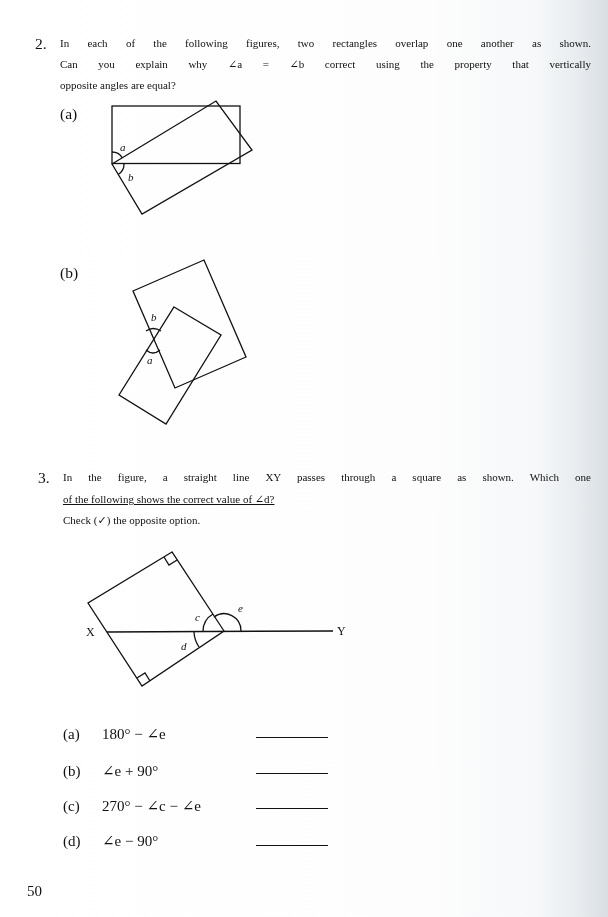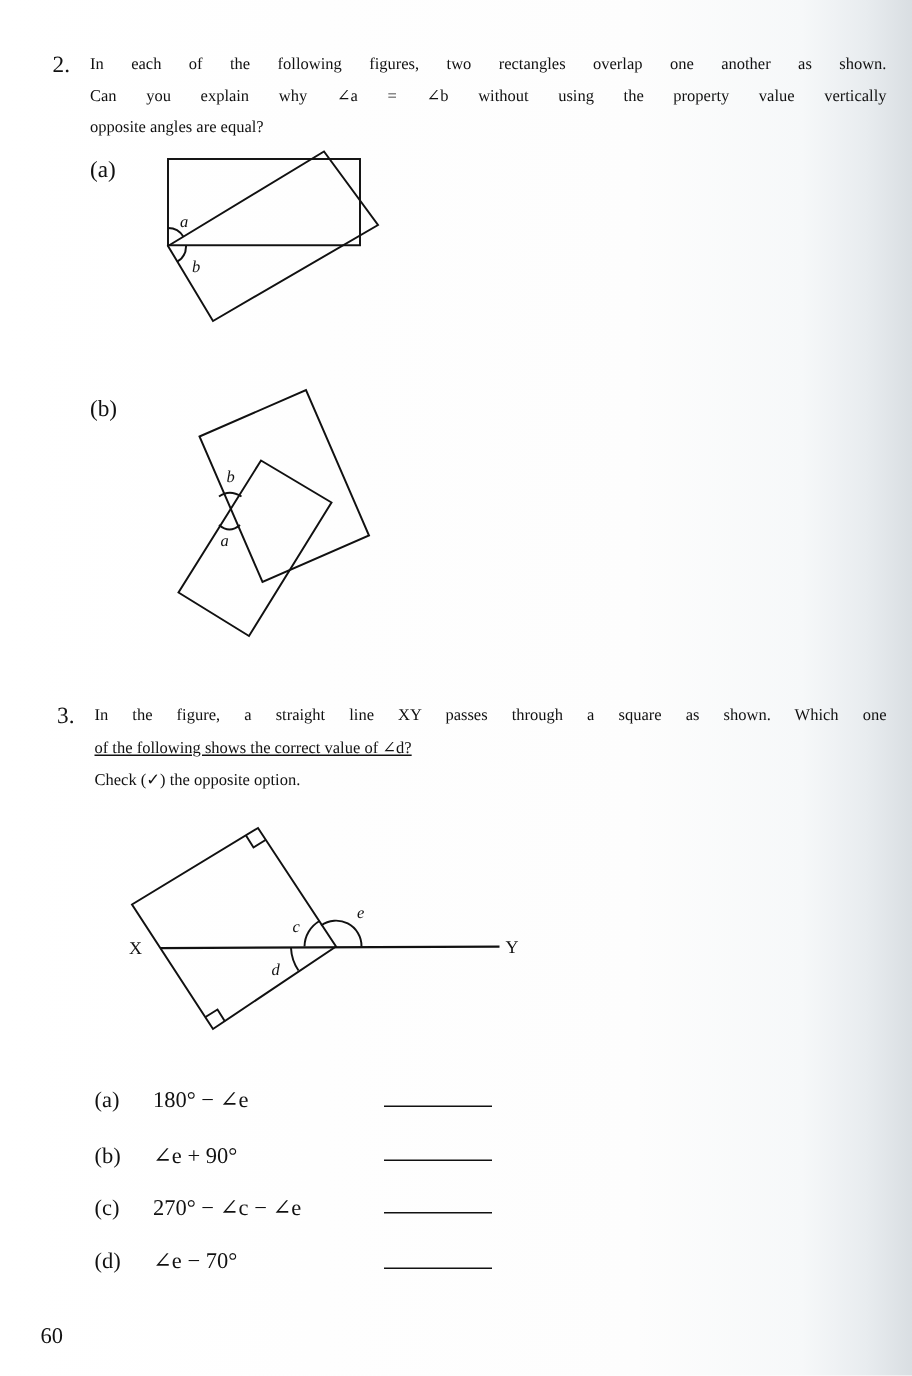"Can you explain why ∠a" div.txt { text: without using the property value -> correct using the property that }
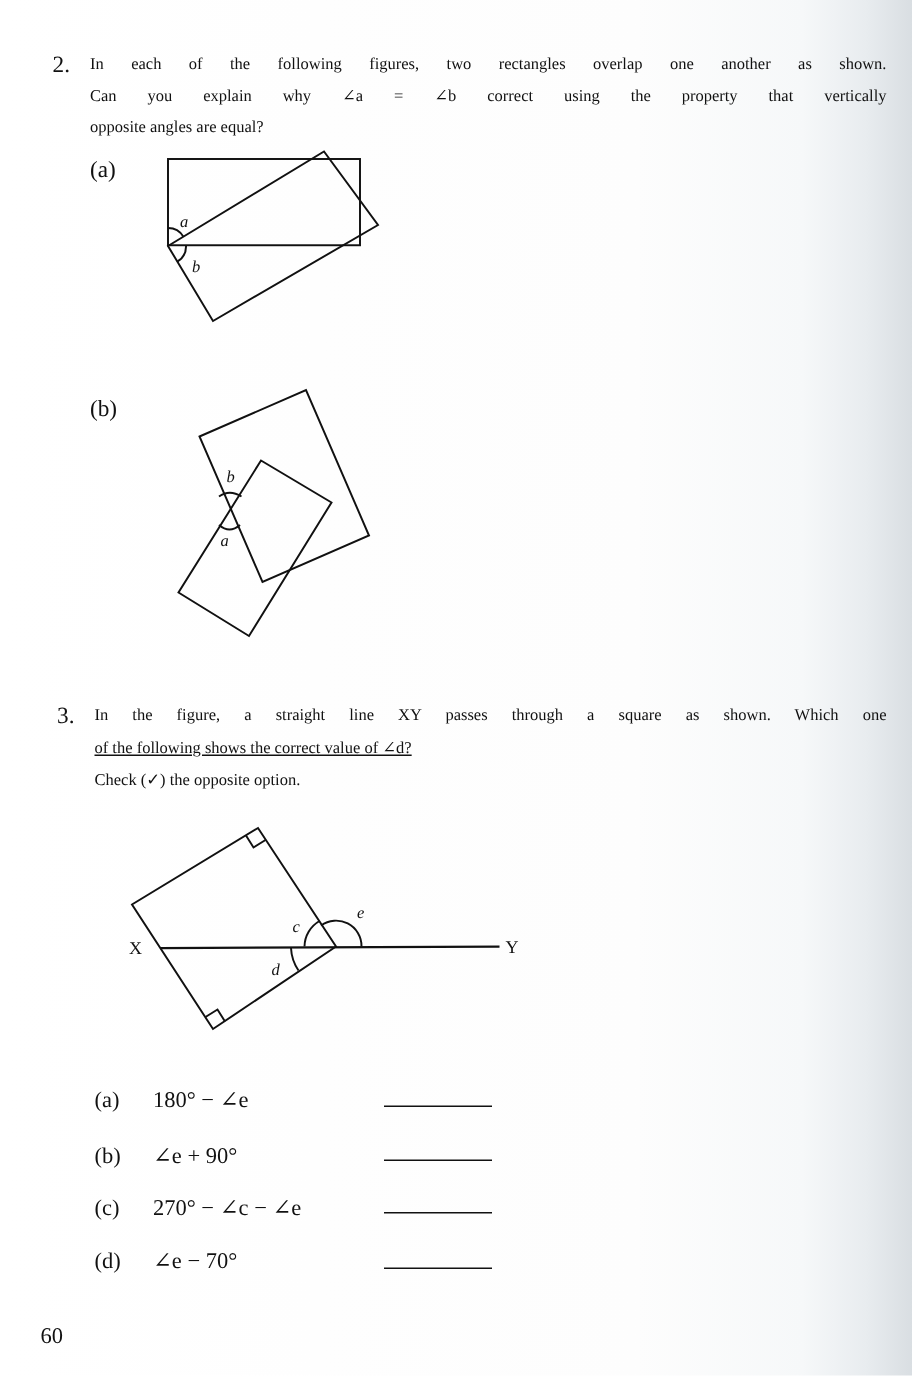"∠e − 70°" div.opt { text: 70 -> 90 }
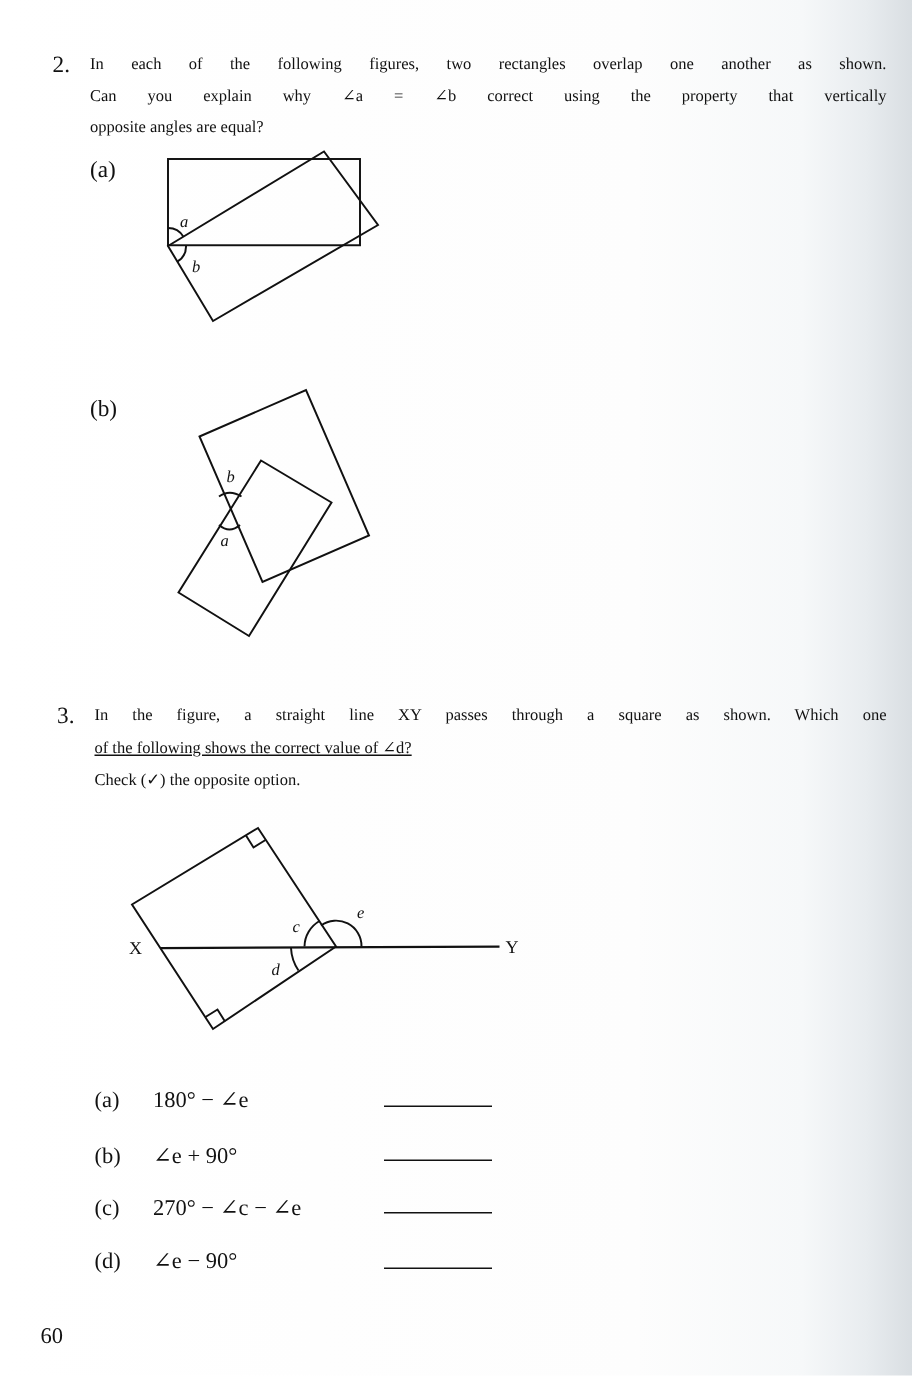"60" div.pg { text: 60 -> 50 }
